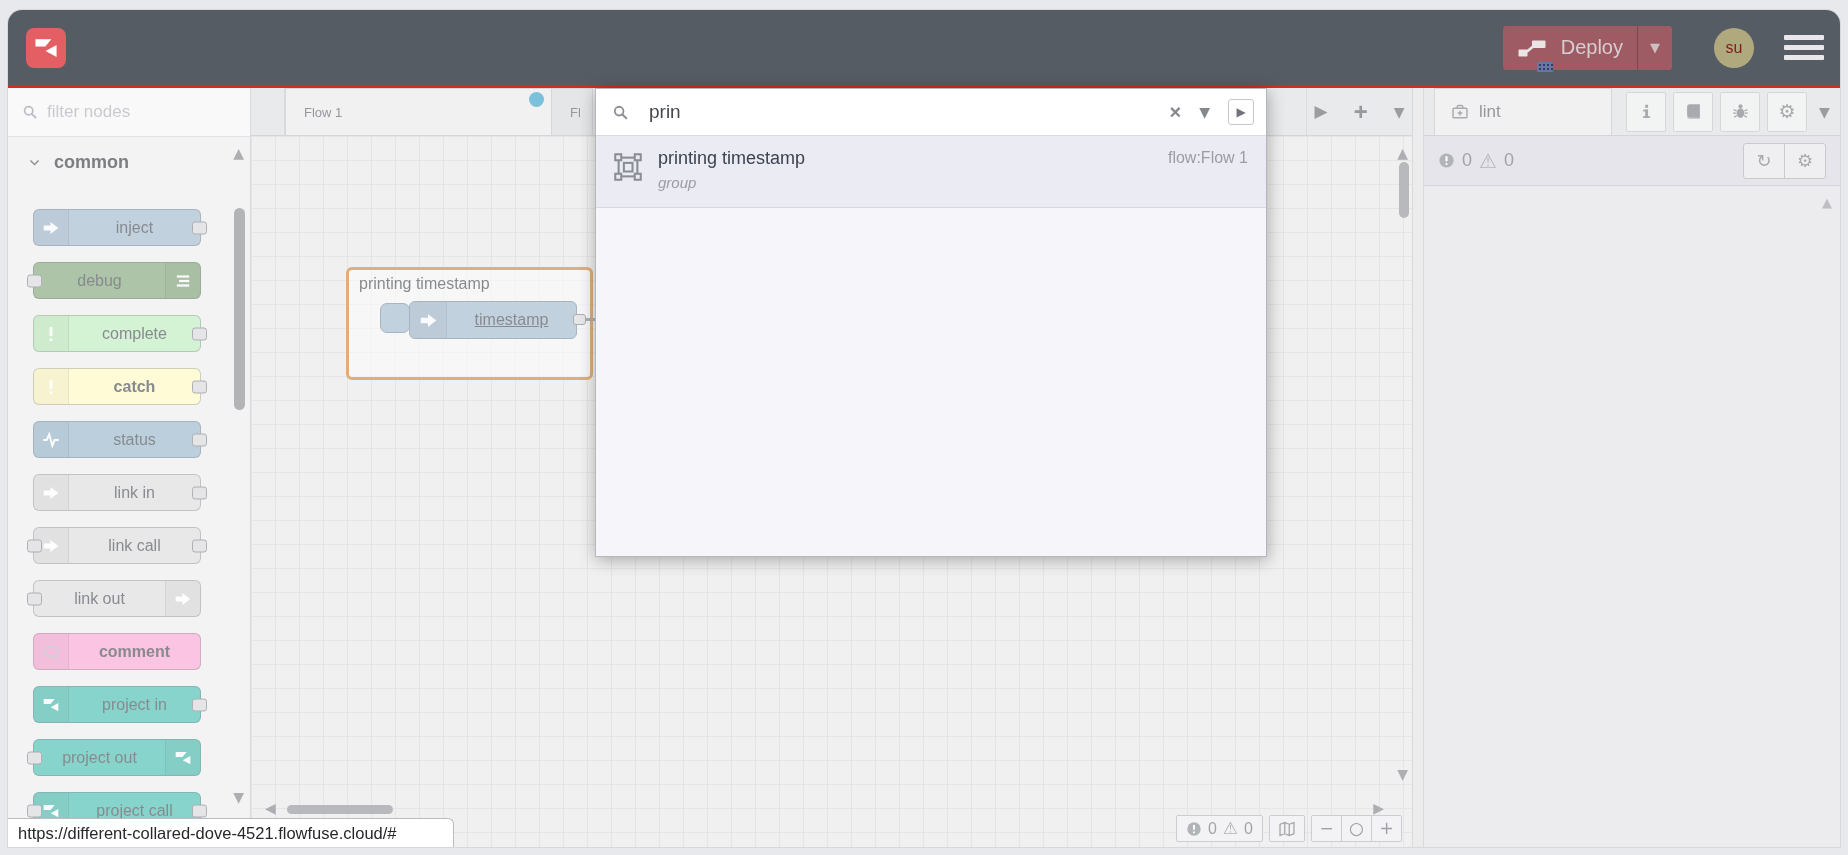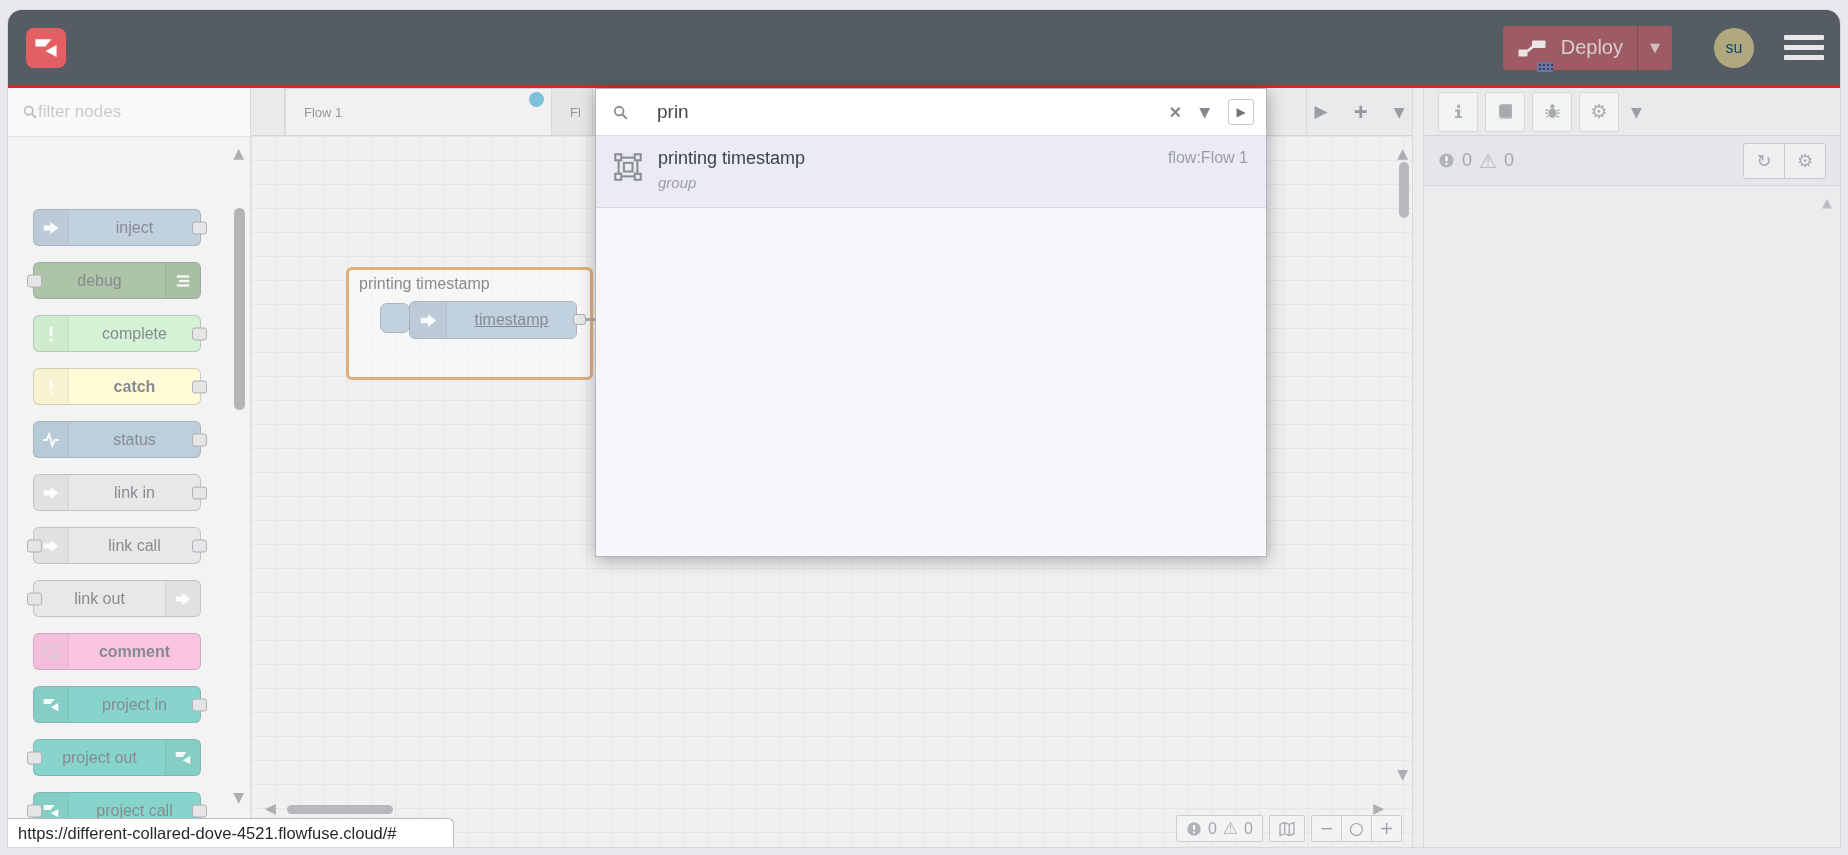"su" .avatar { color: #0c4a6e -> #7f1d1d }
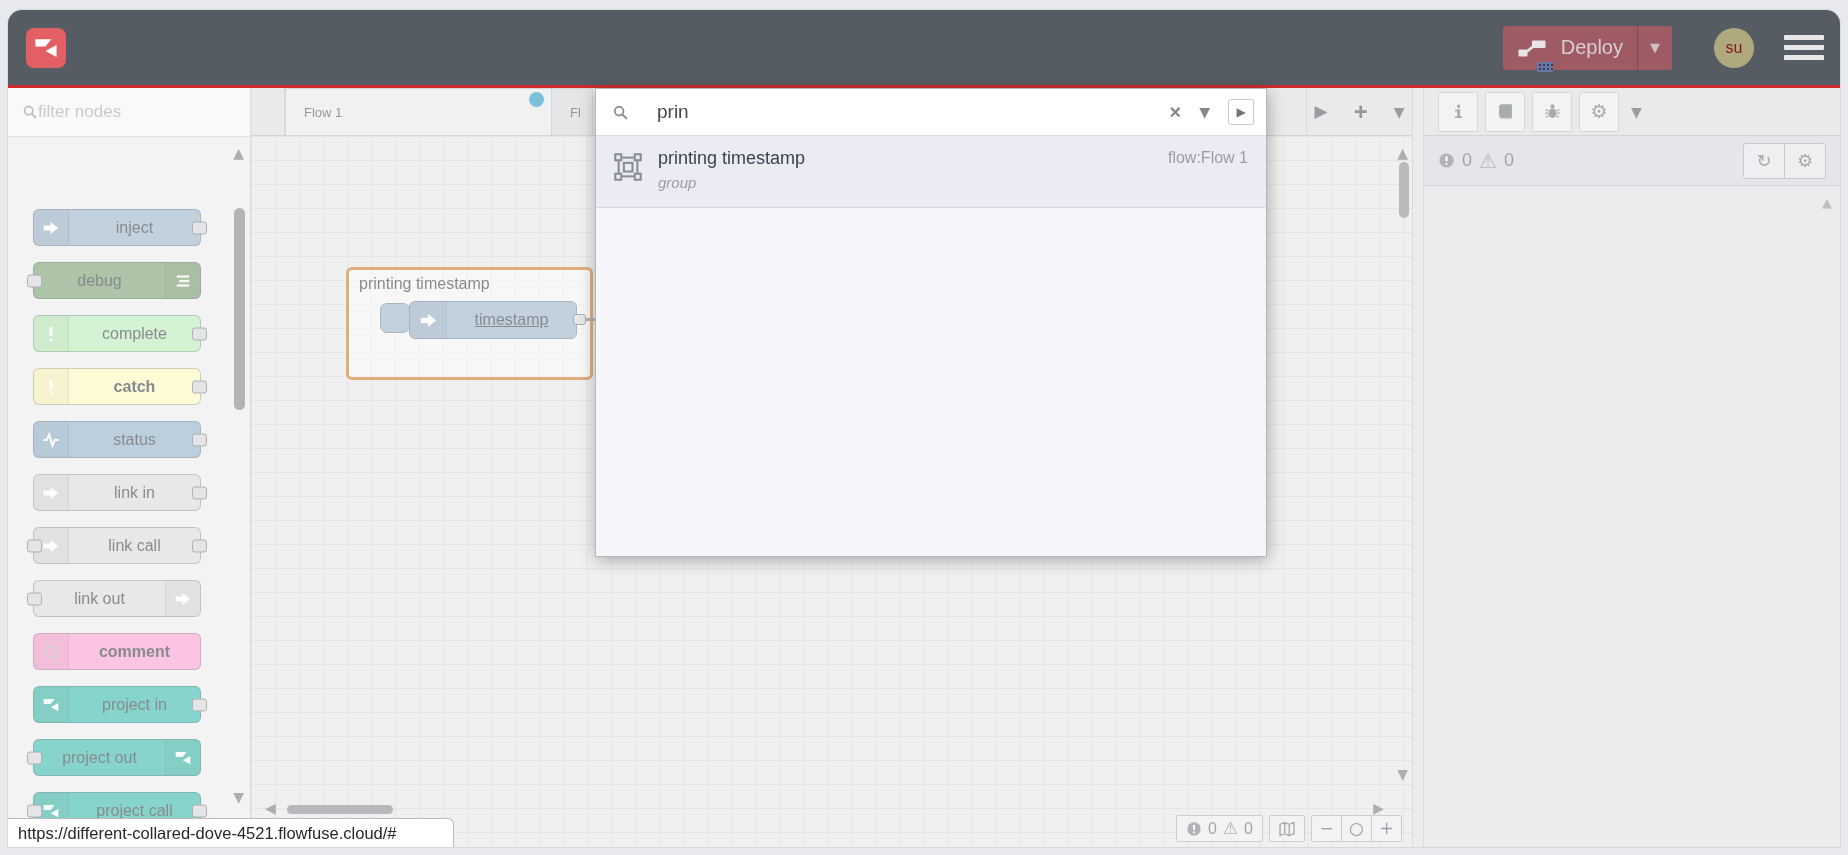"filter nodes" .filter-row { gap: none -> 9px }
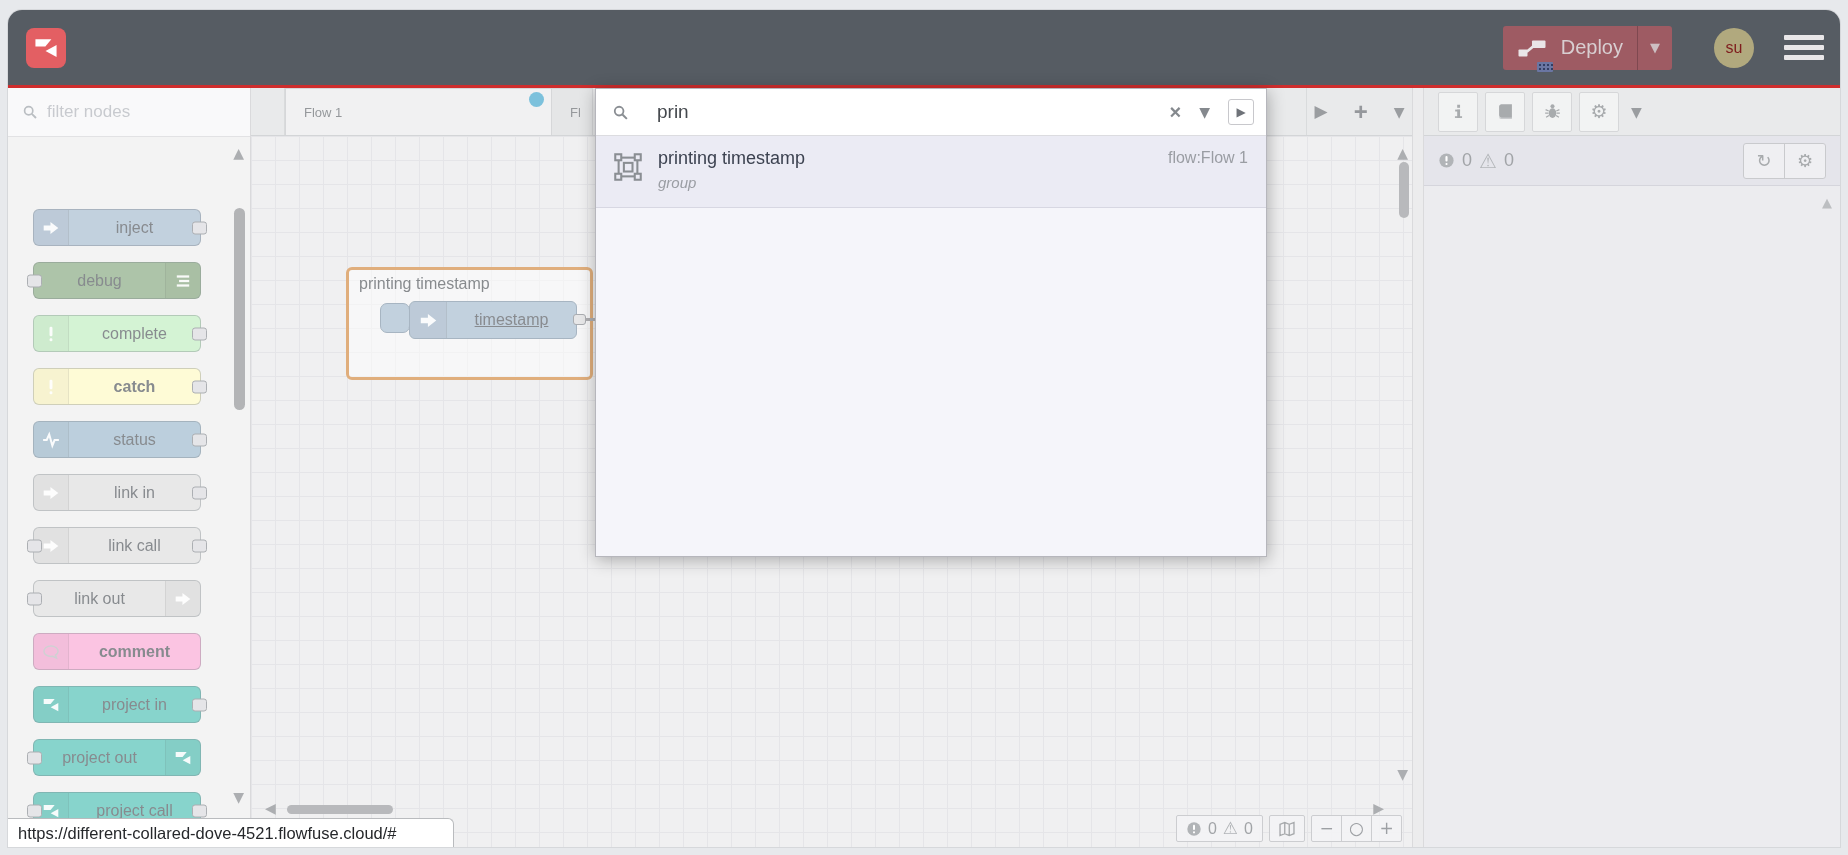"prin" .search-query { margin-left: 28px -> 20px }
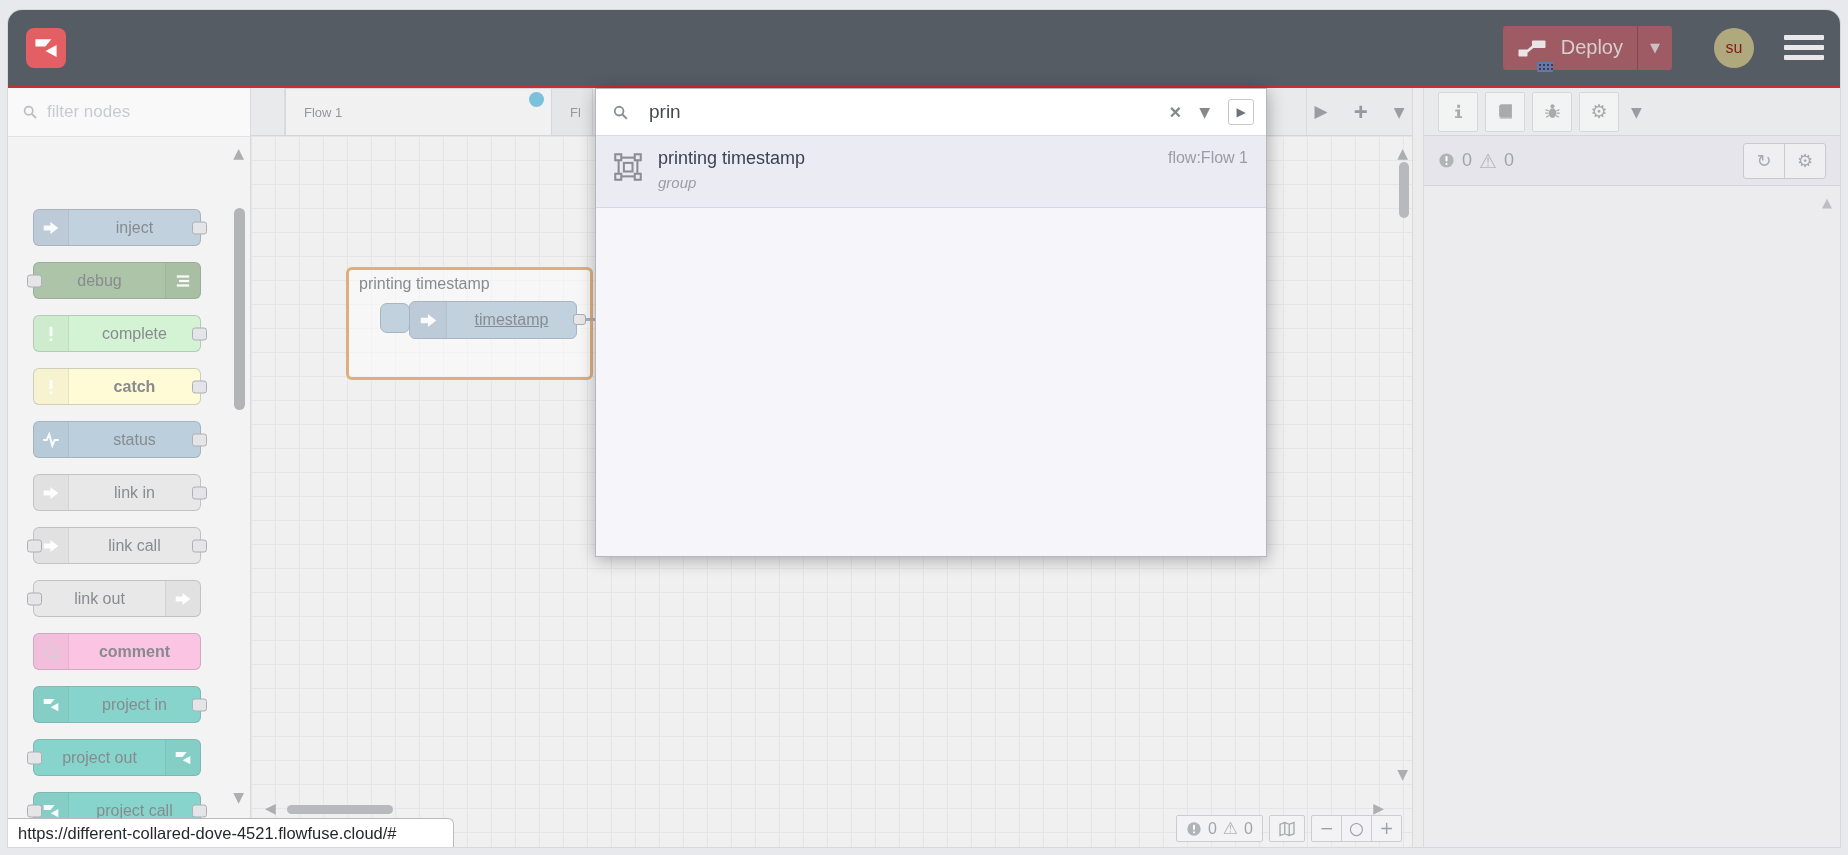"lint" div.sb-tab { html: none -> <div> <span> <svg> <rect></rect> <path></path> </svg> </span> <span>lint</span> </div> }
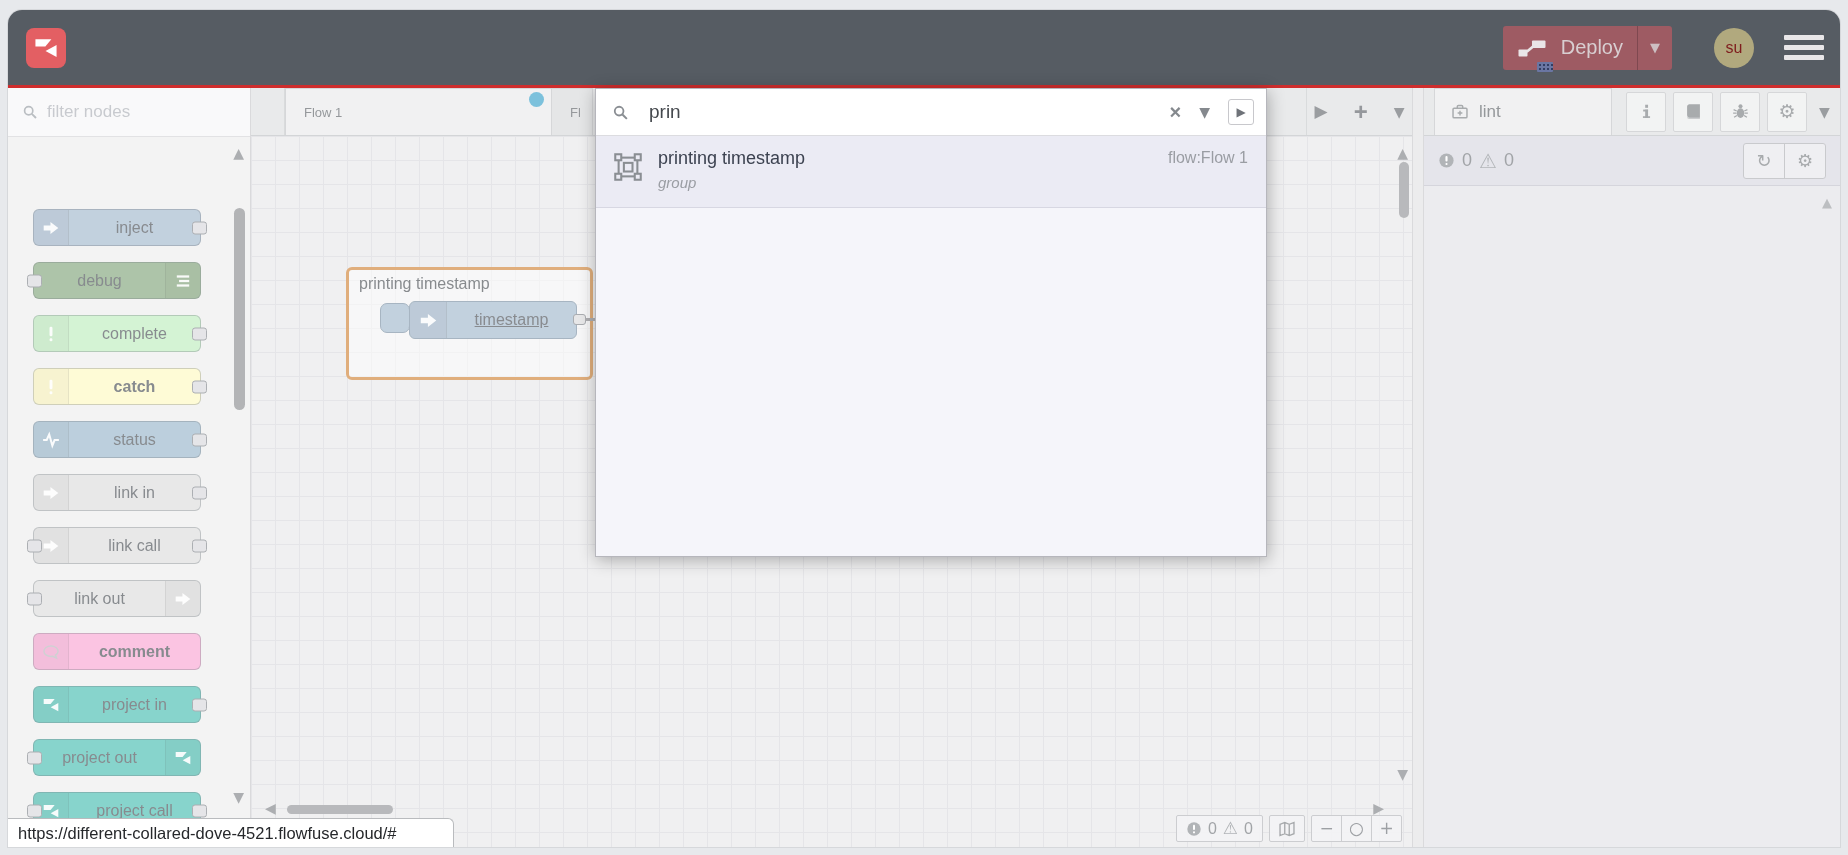"common" div.category { html: none -> <div> <span> <svg> <path></path> </svg> </span> <span>common</span> </div> }
